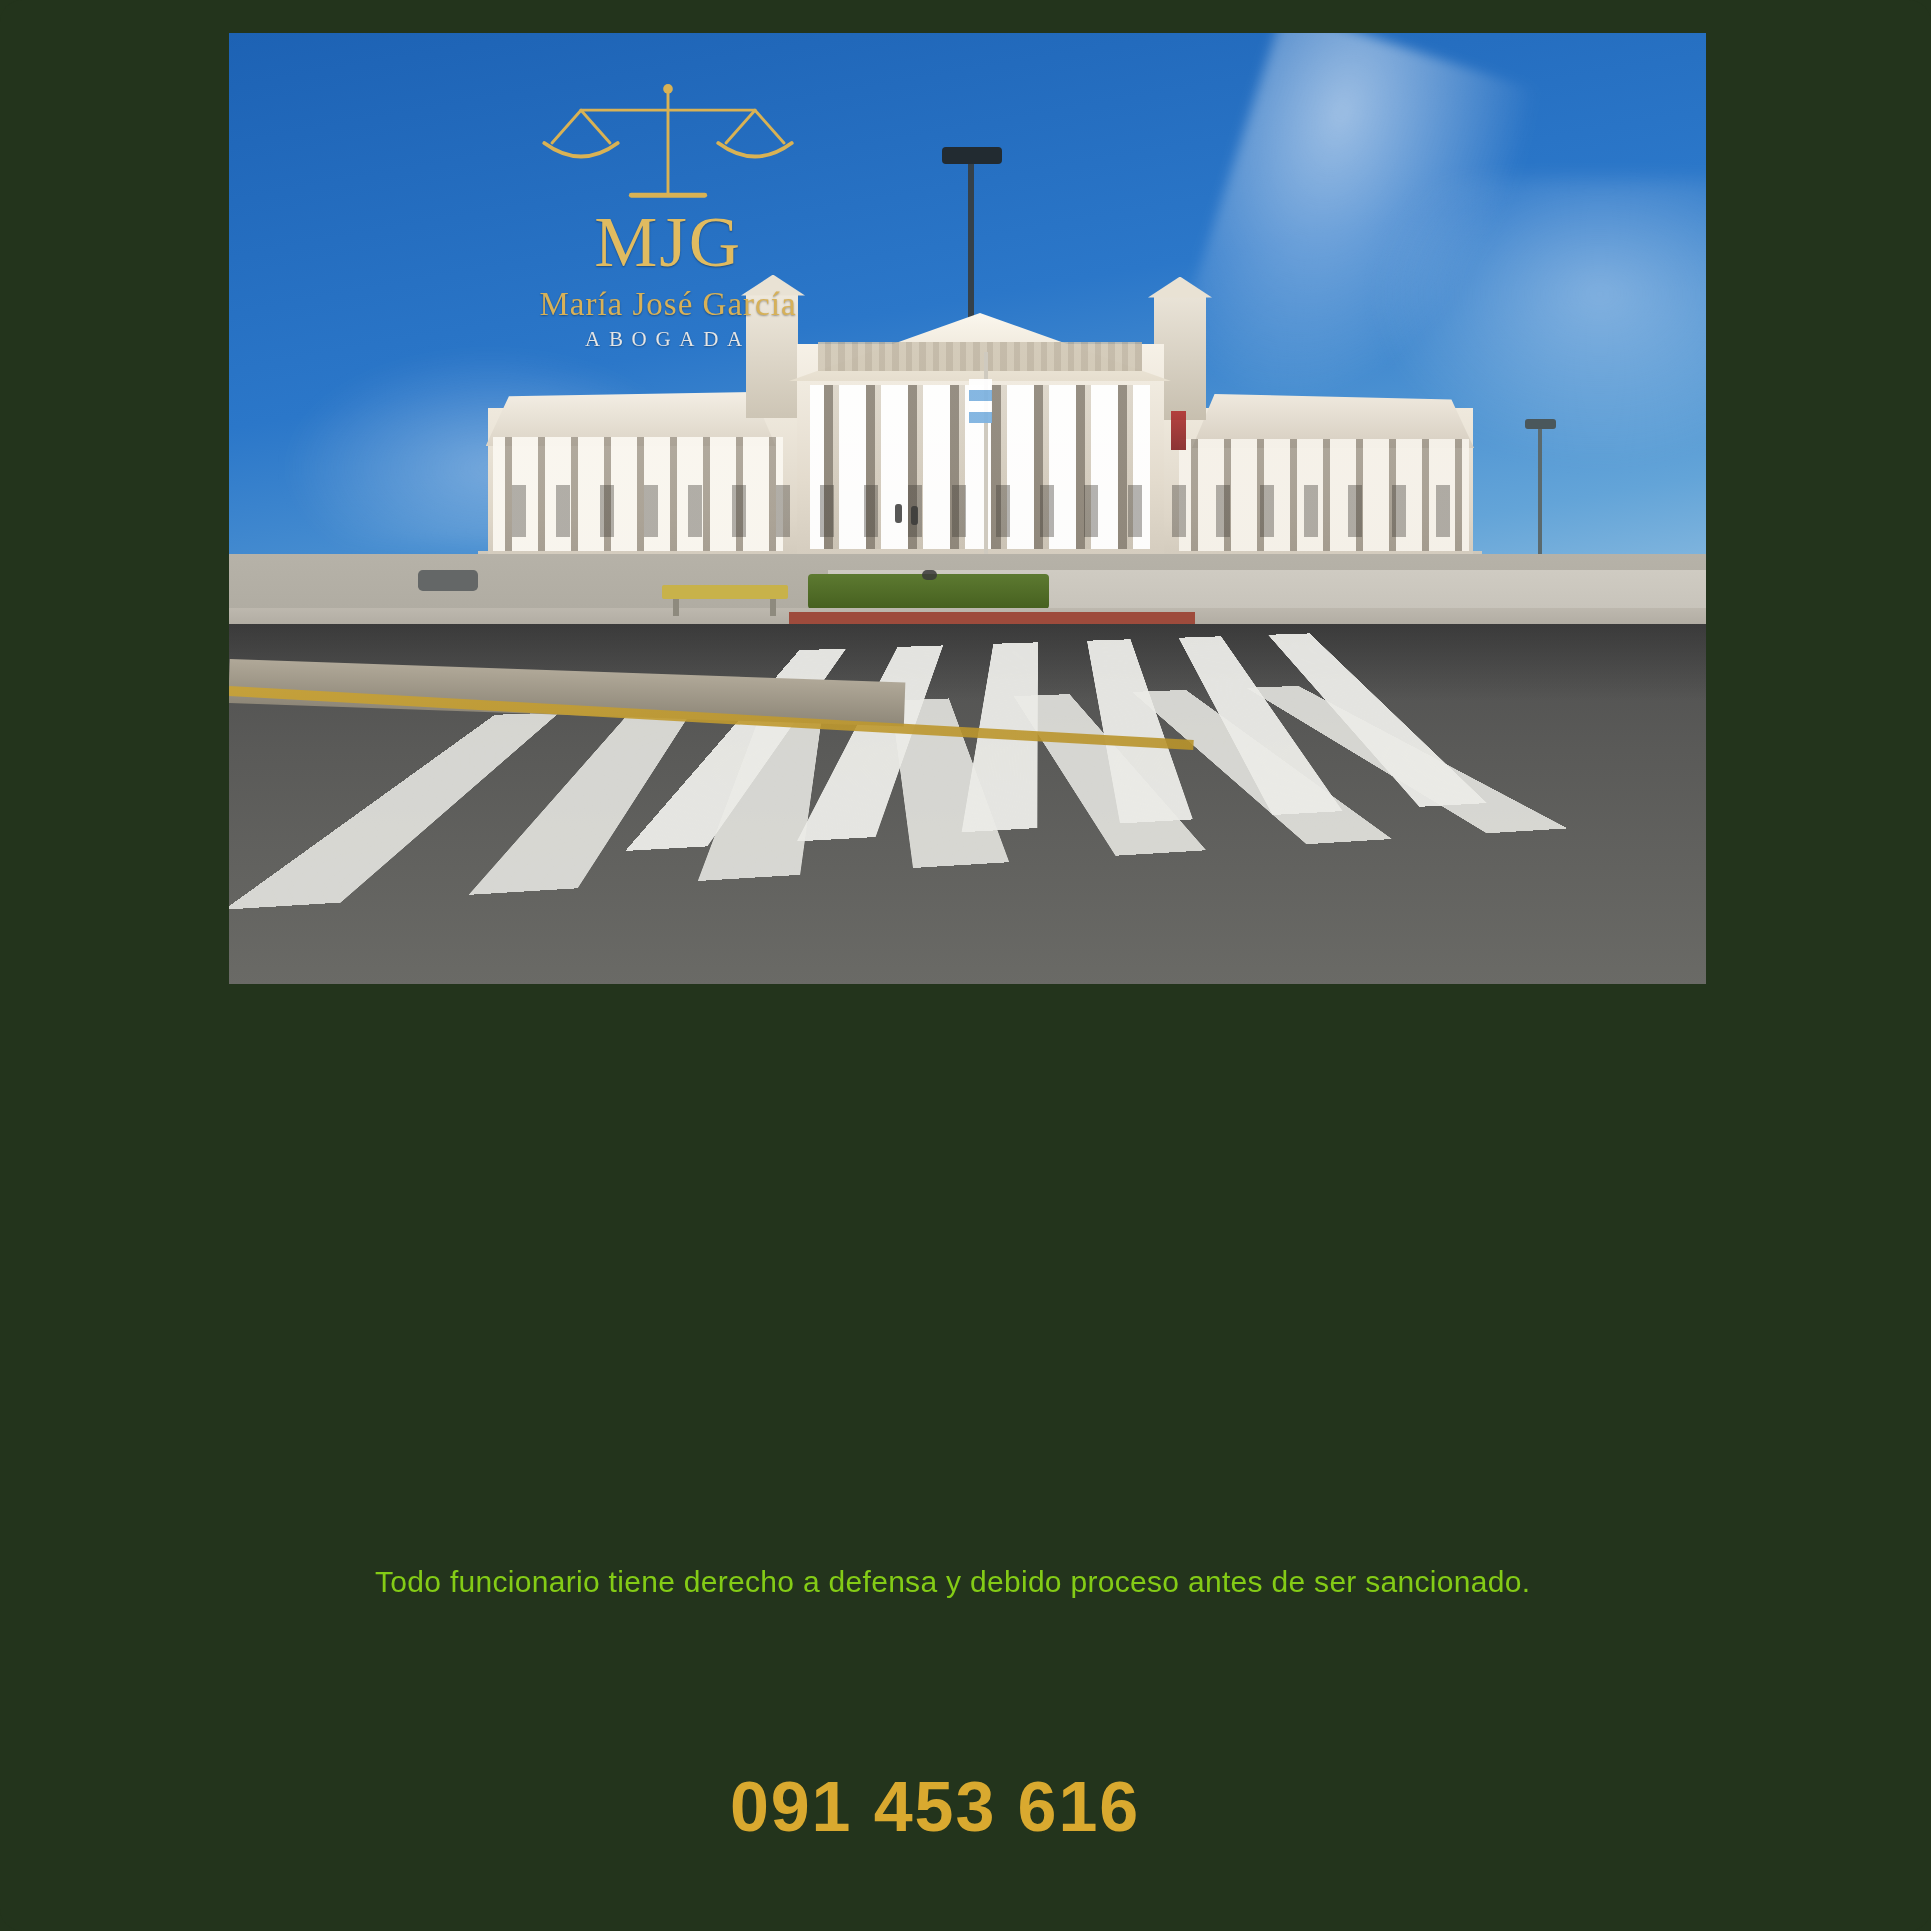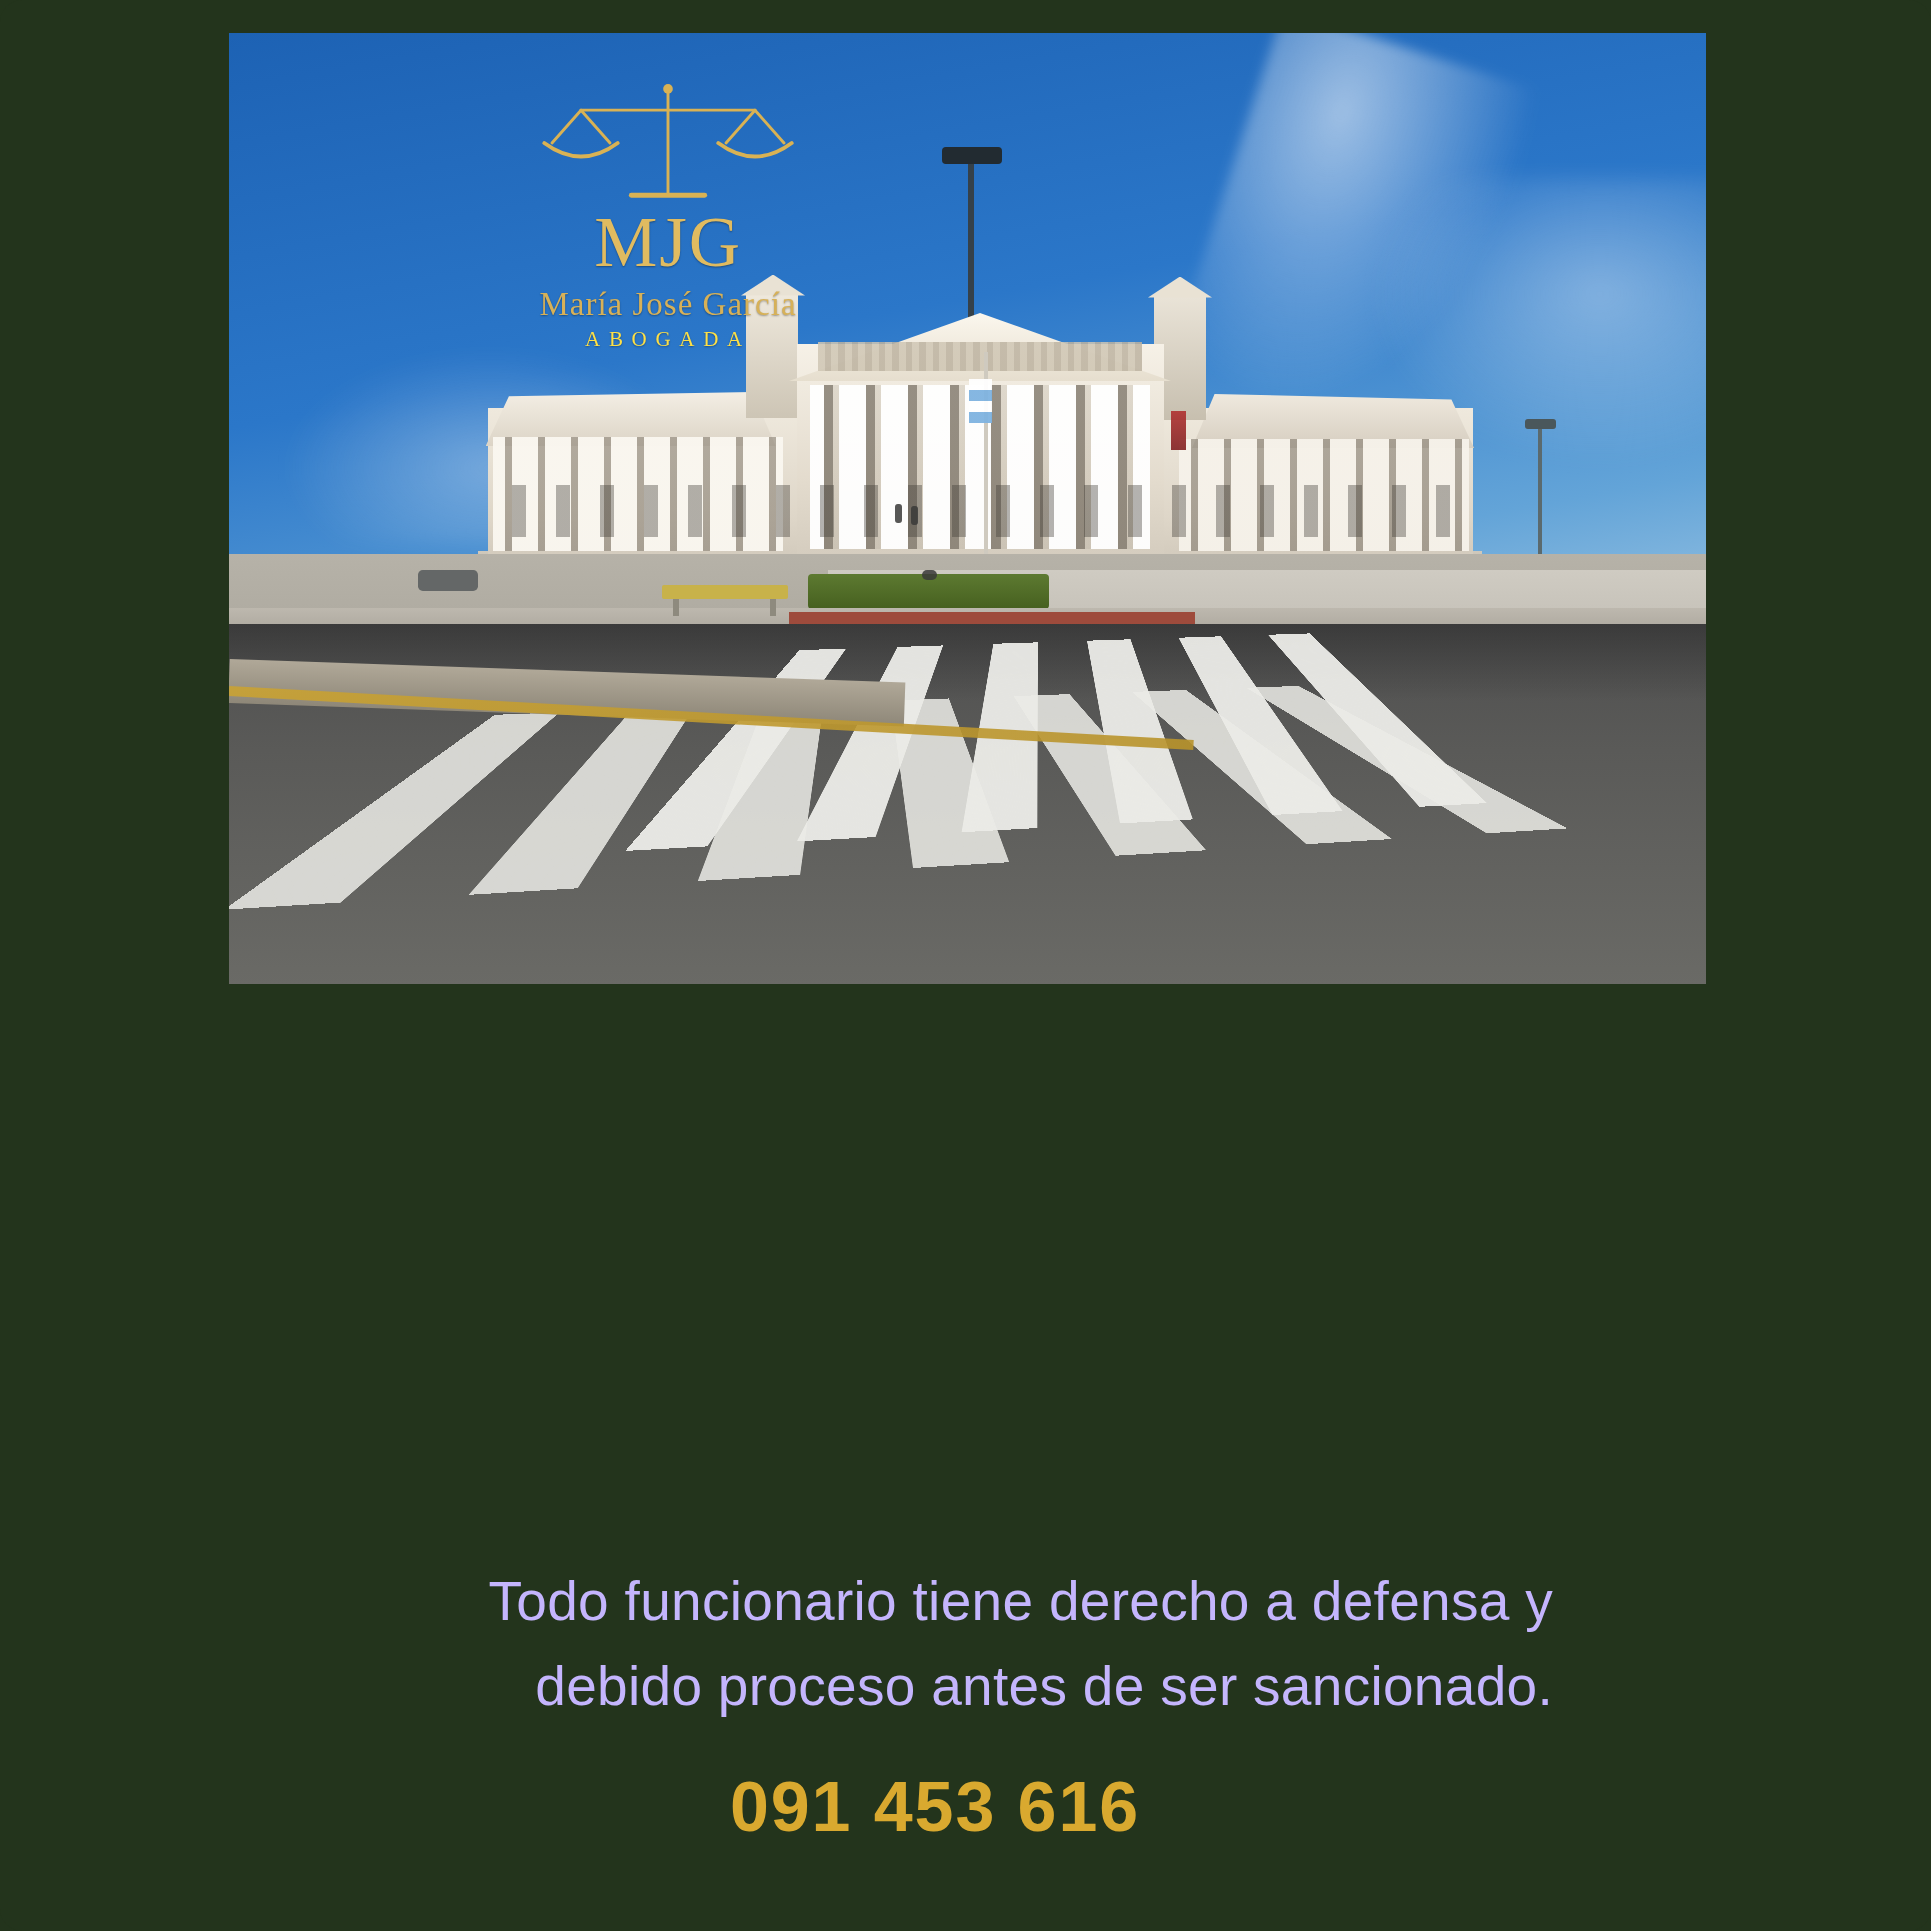"ABOGADA" .logo-sub { color: #fde047 -> #e5e5e5 }
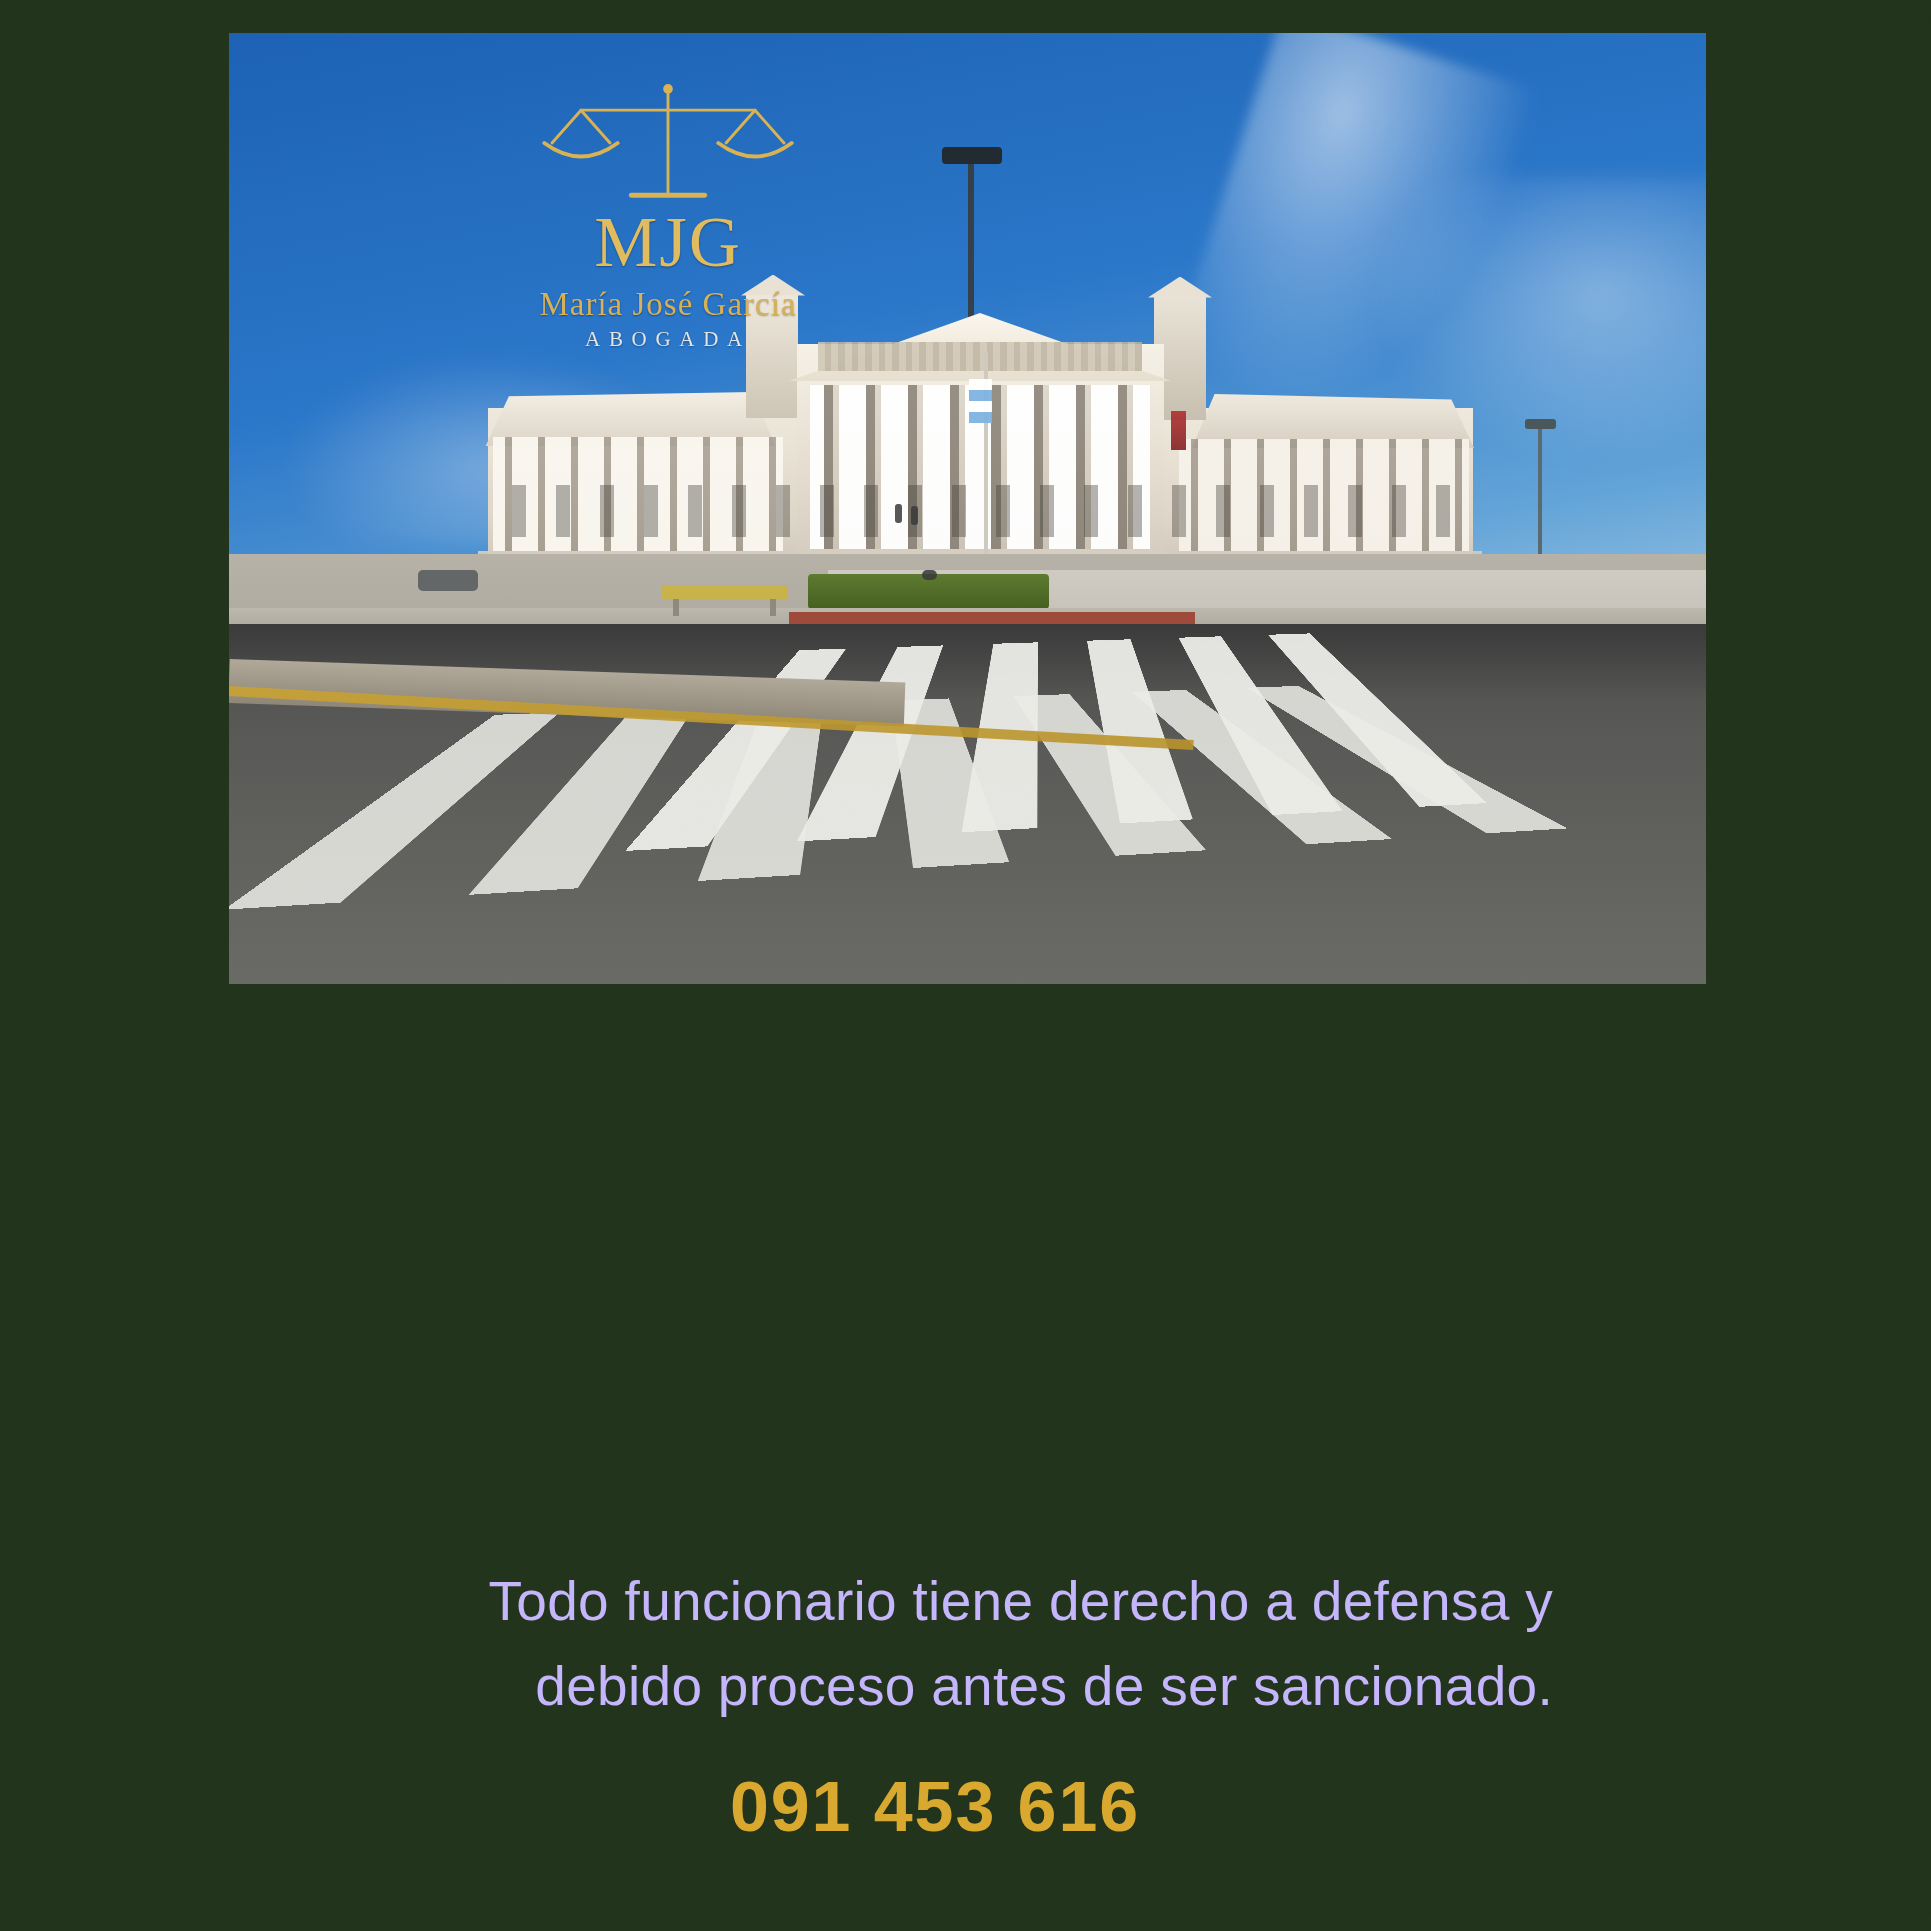"Todo funcionario tiene derecho a" .subline { color: #c4b5fd -> #84cc16; font-size: 55px -> 30px; text-align: right -> none }
